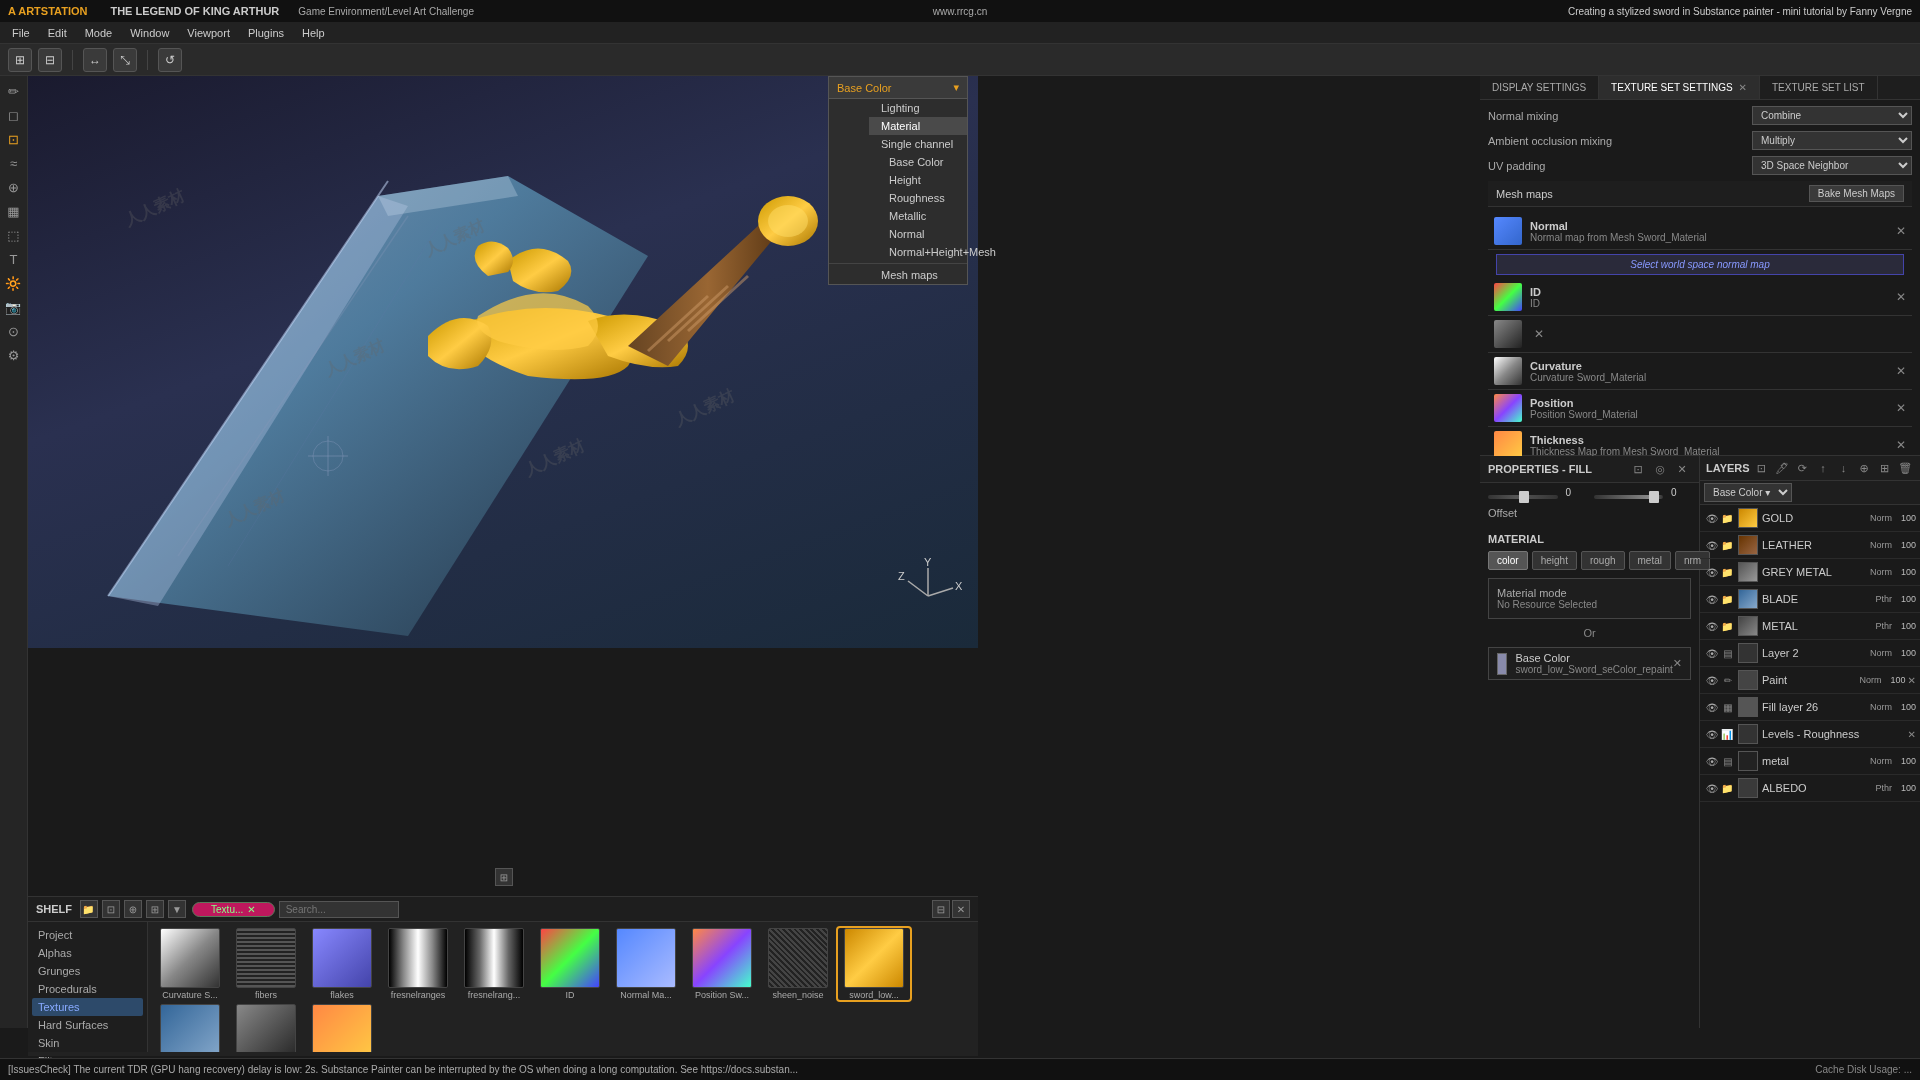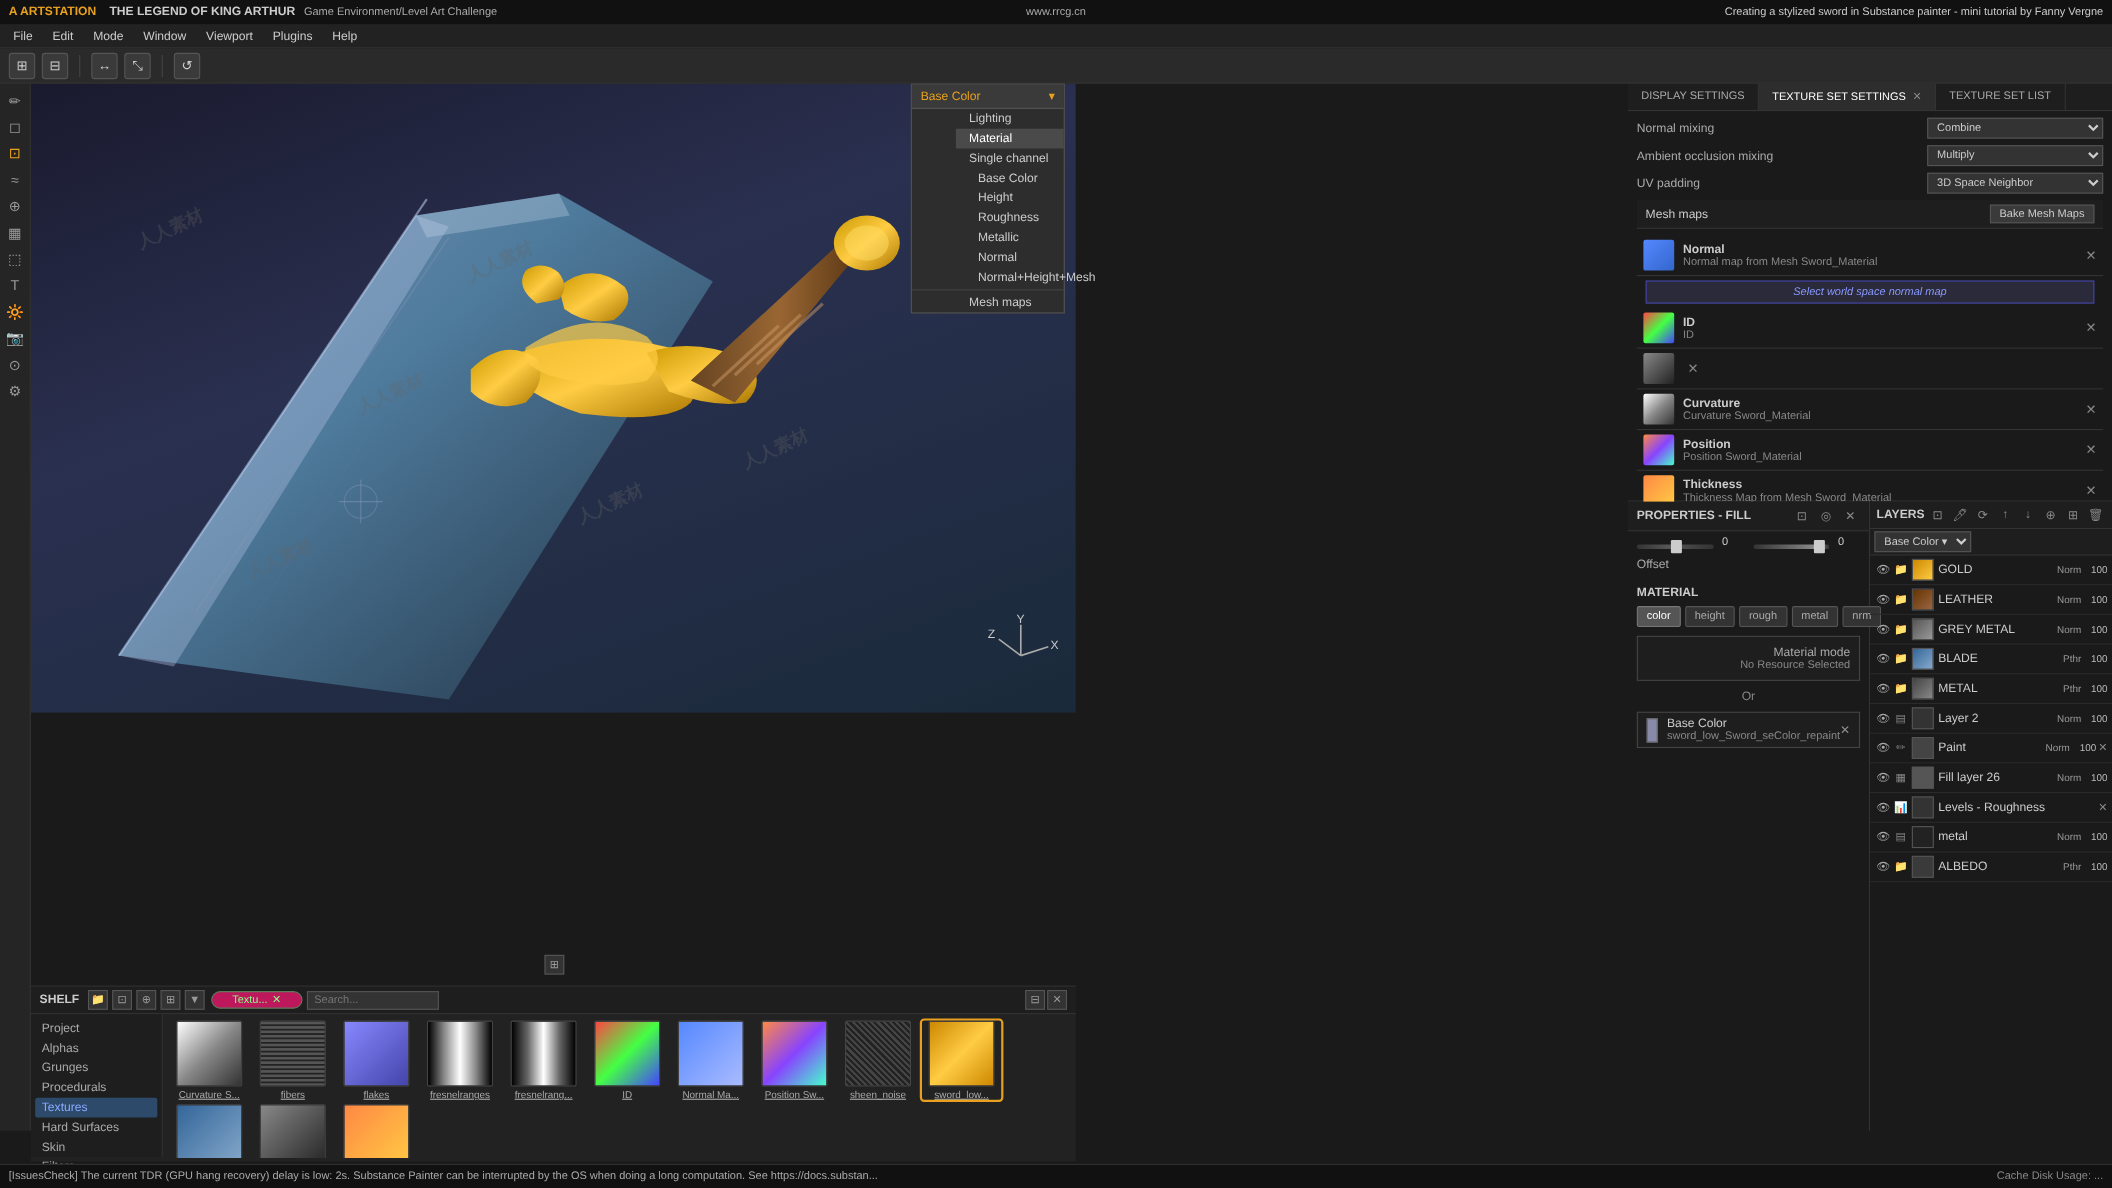"A ARTSTATION" #topbar { gap: 8px -> 19px }
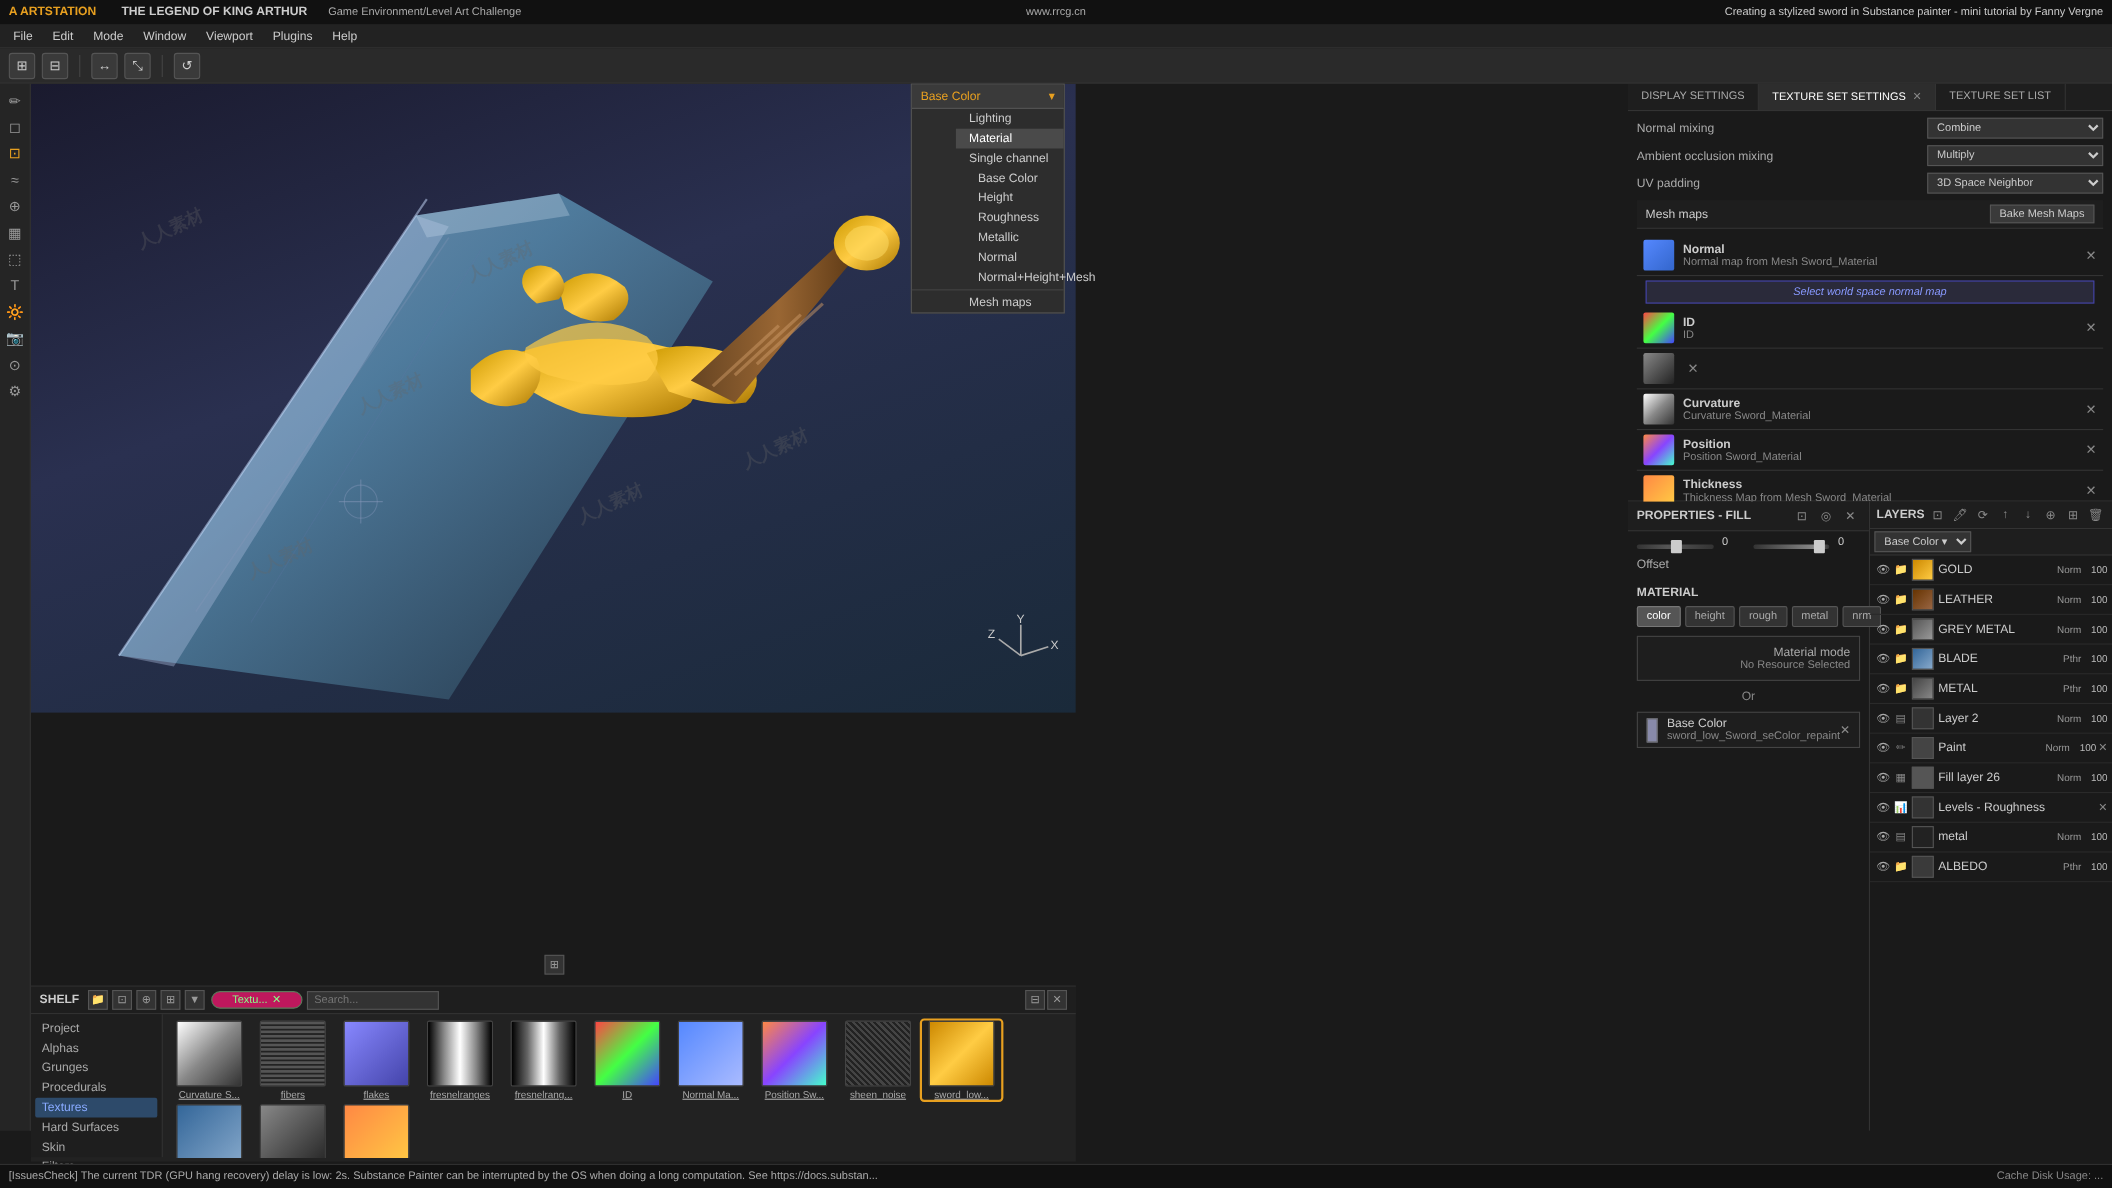"Material mode" .material-mode-box { text-align: right -> left }
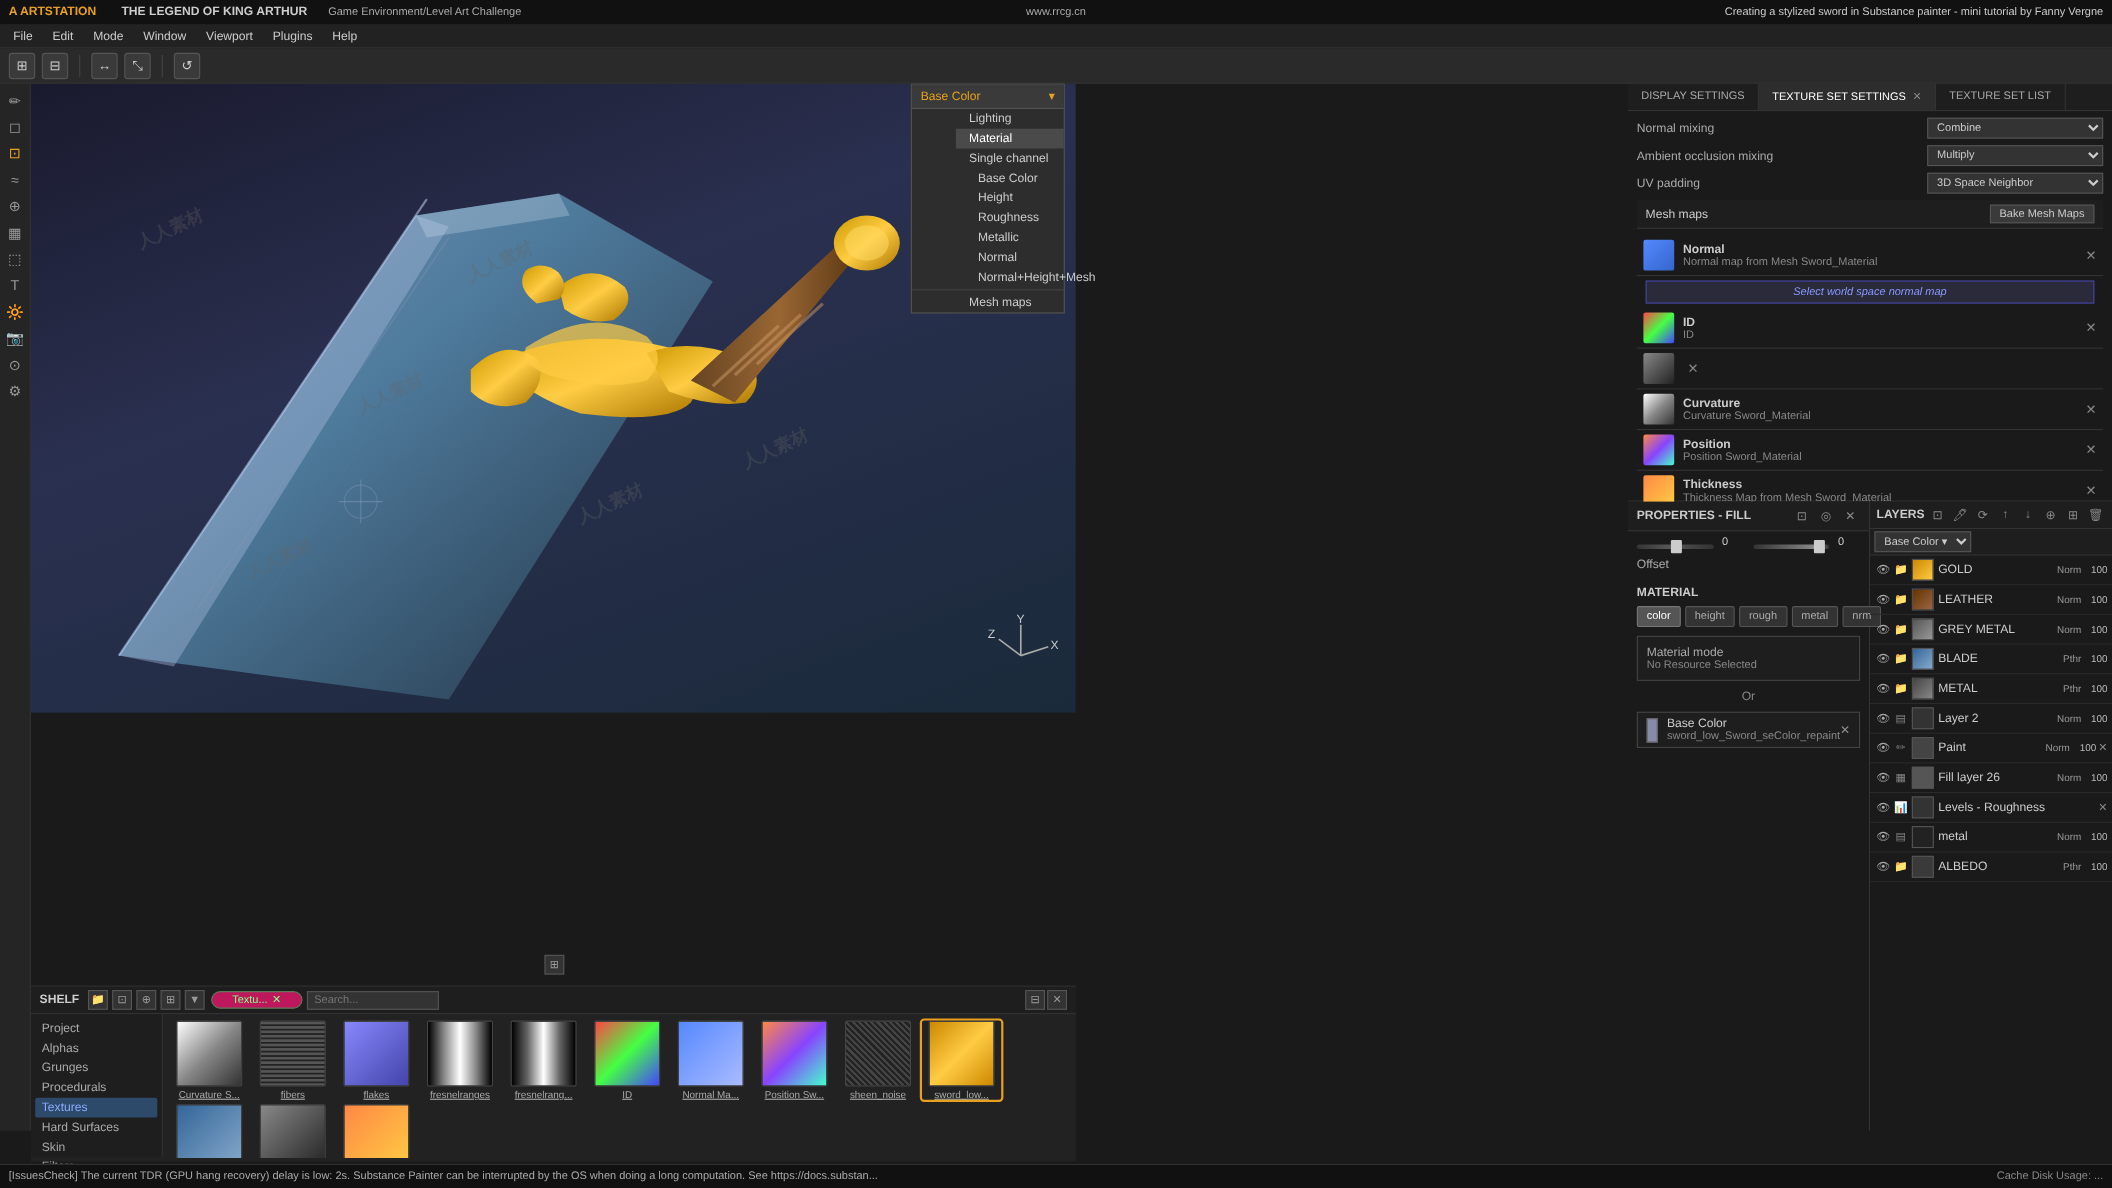"Curvature S..." .shelf-item-label { text-decoration: underline -> none }
